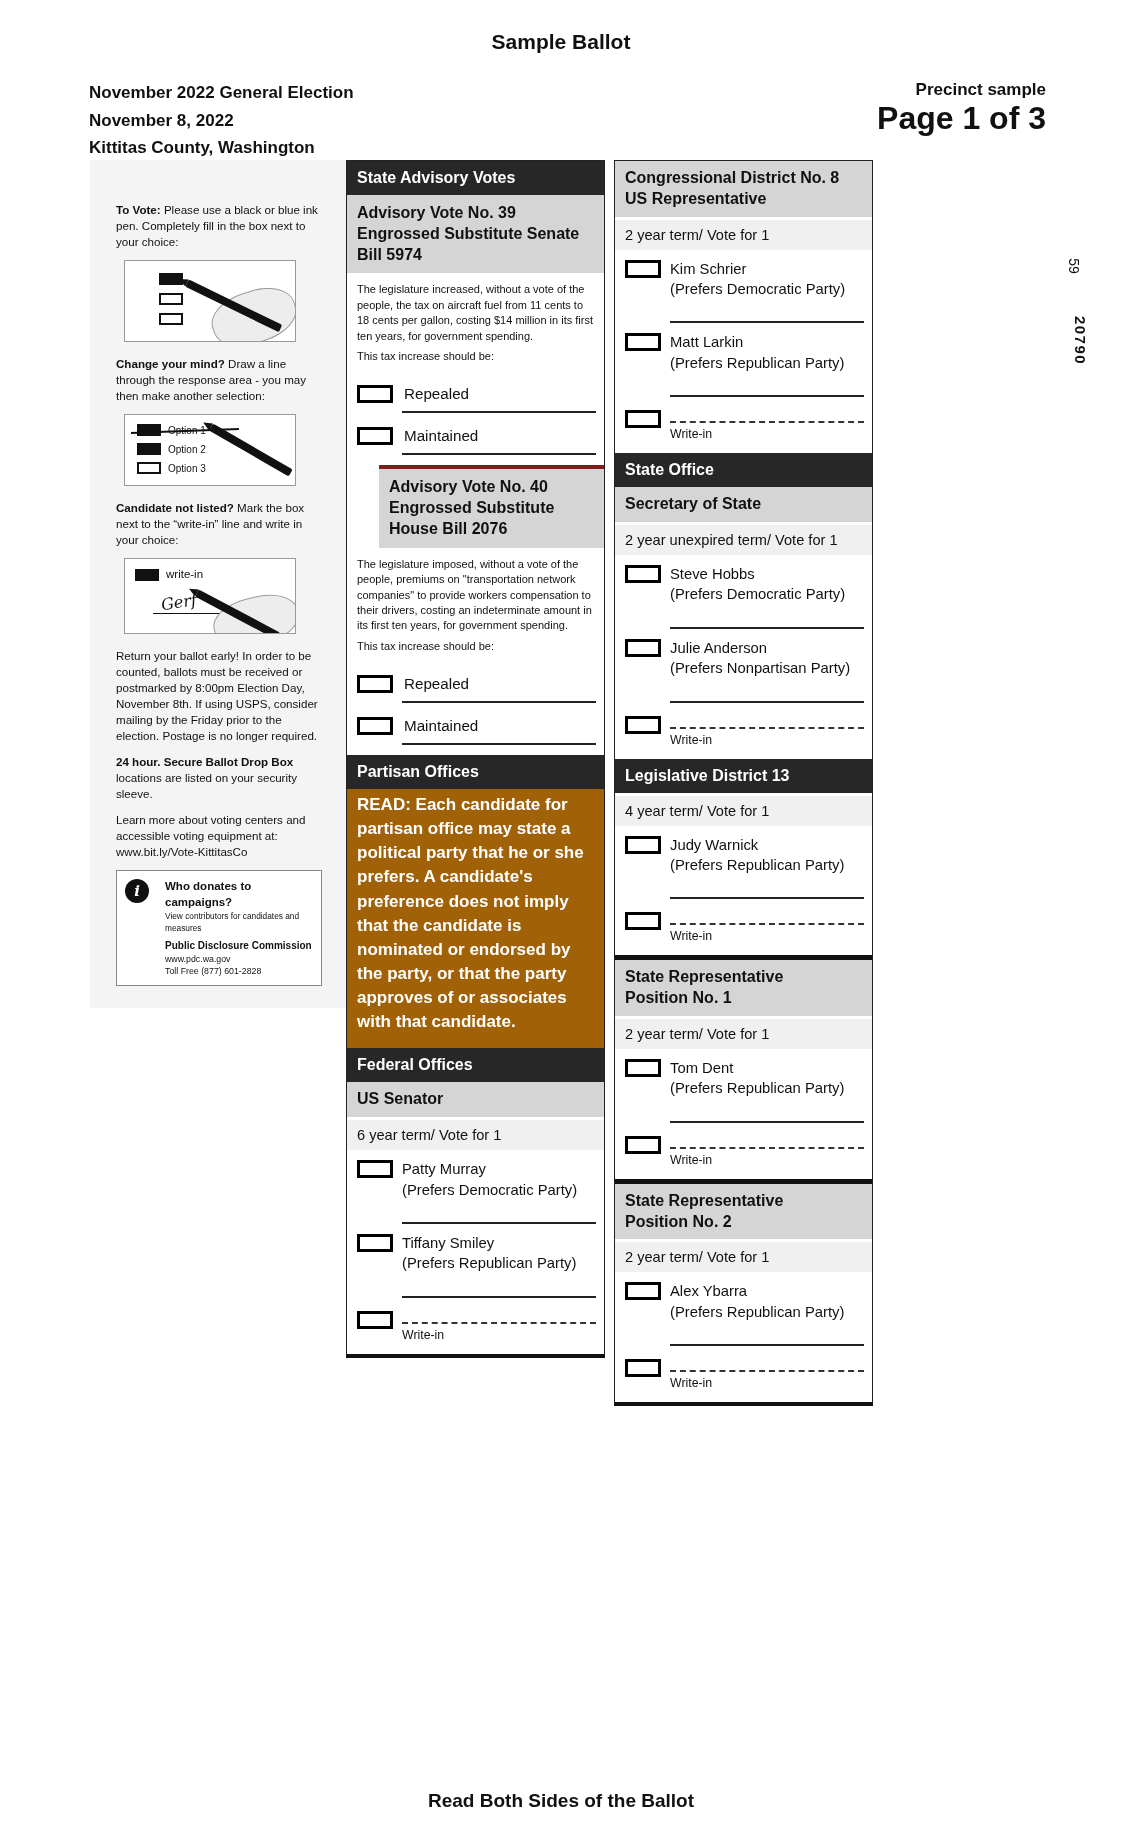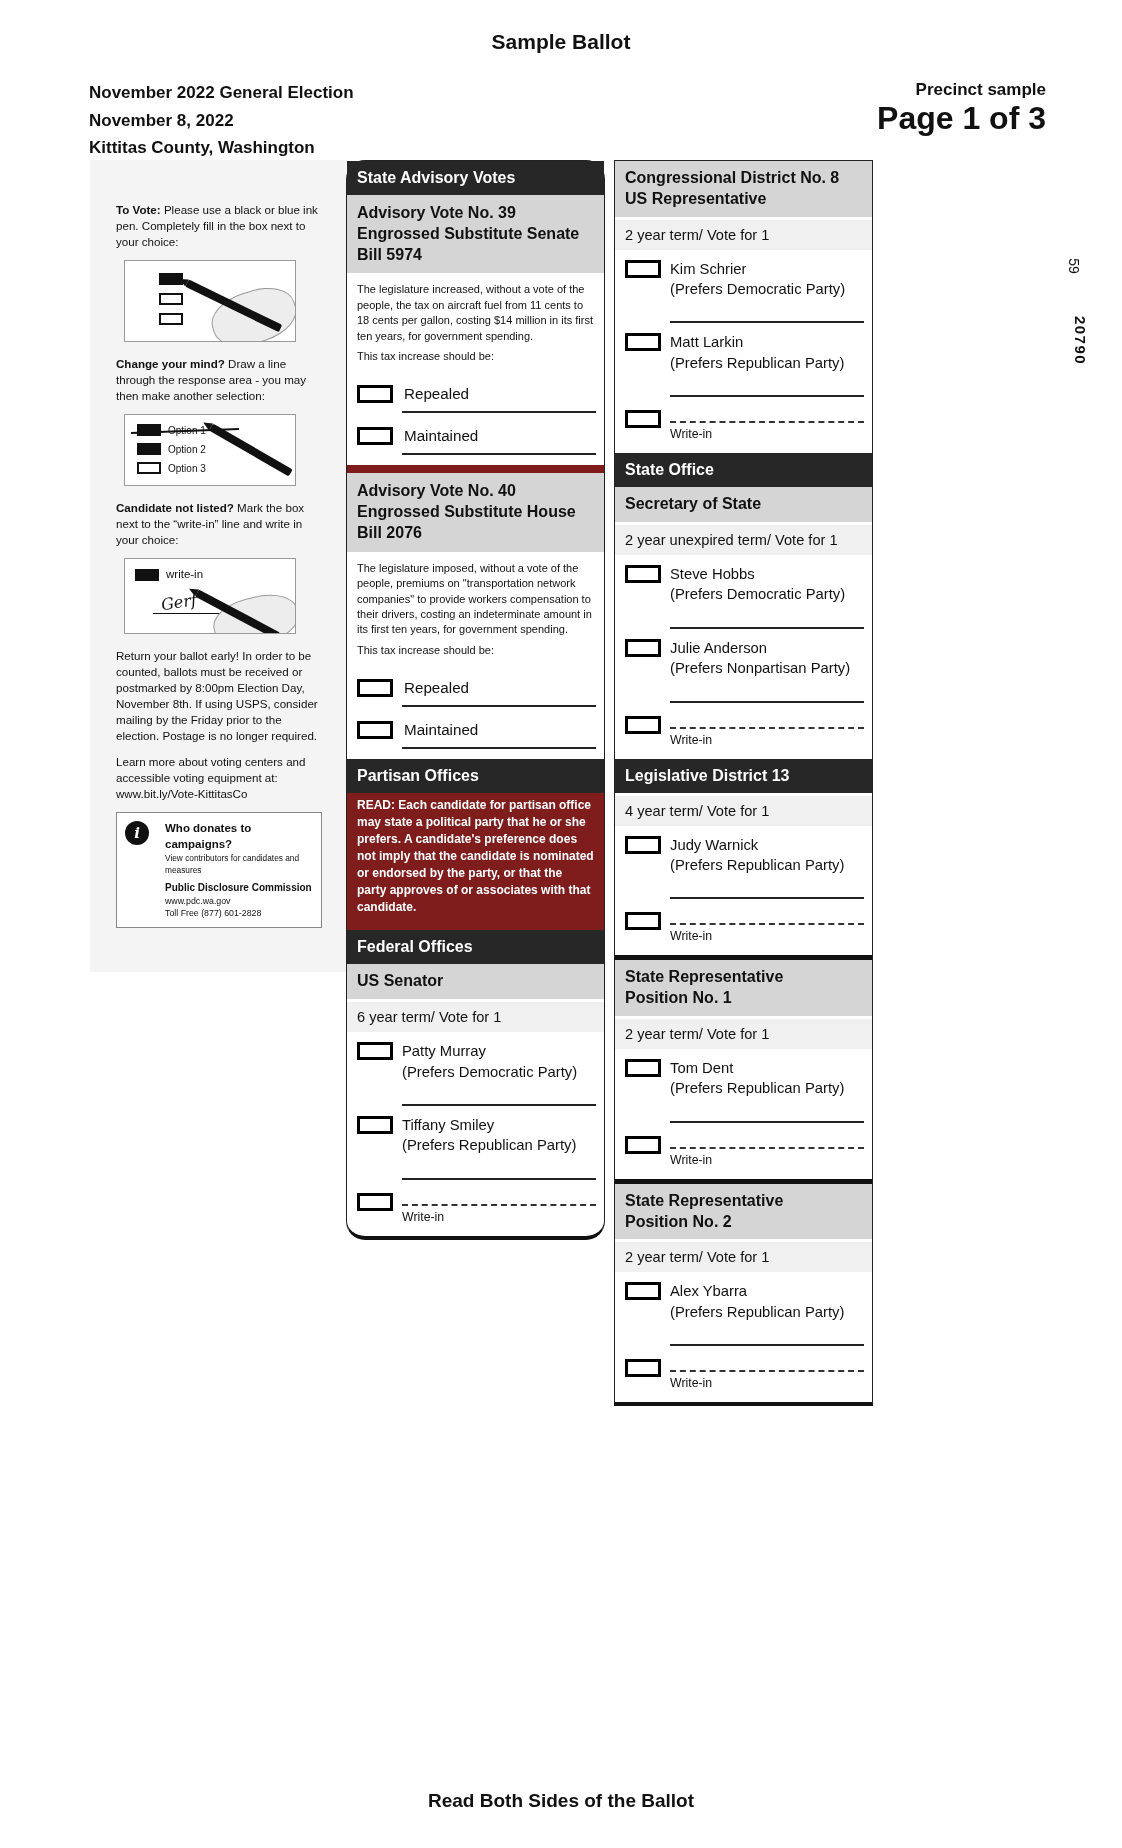"State Advisory Votes" #col-middle { border-radius: 19px -> none }
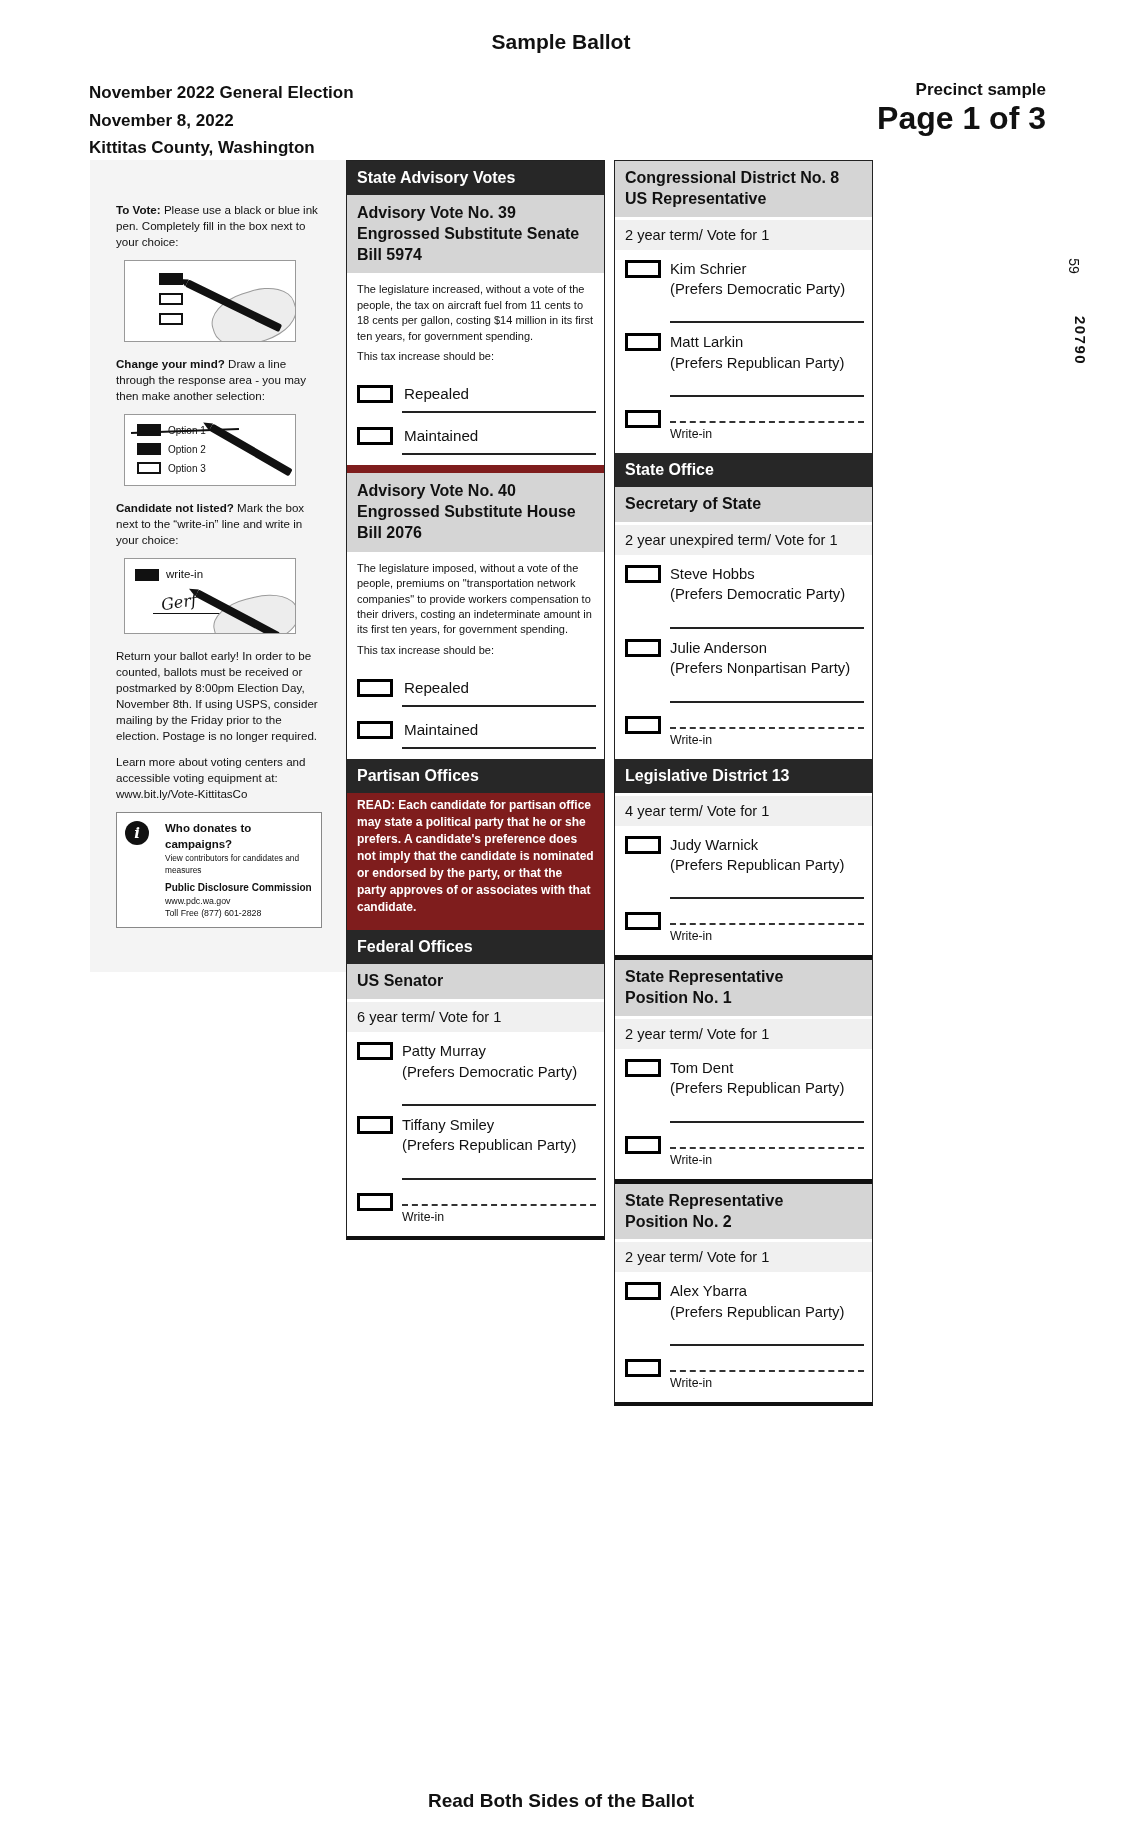"Advisory Vote No. 40" .bt-thick { border-top: 8px solid #7f1d1d -> 4px solid #7f1d1d; margin-left: none -> 32px }
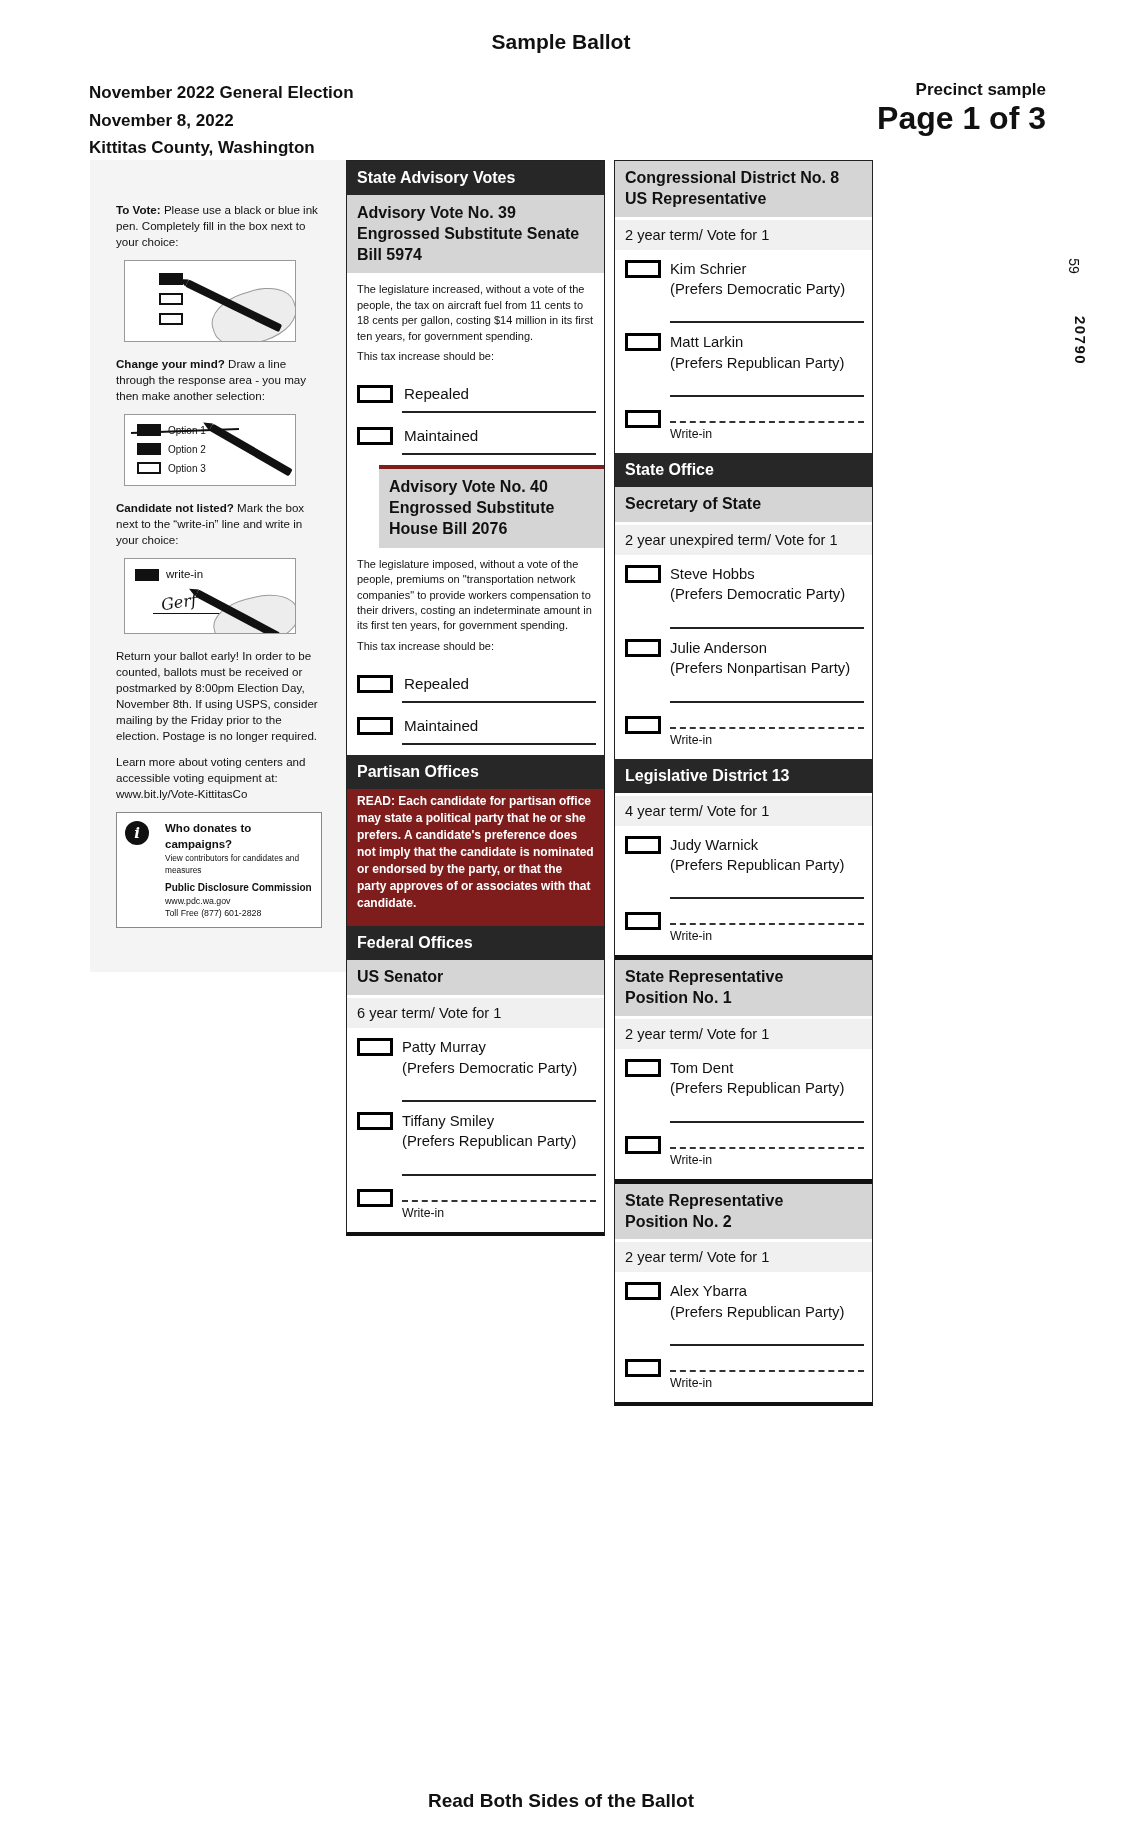"24 hour. Secure Ballot Drop" p.instr { html: none -> <p><span>24 hour. Secure Ballot Drop Box</span> <span>locations are listed on your security sleeve.</span></p> }
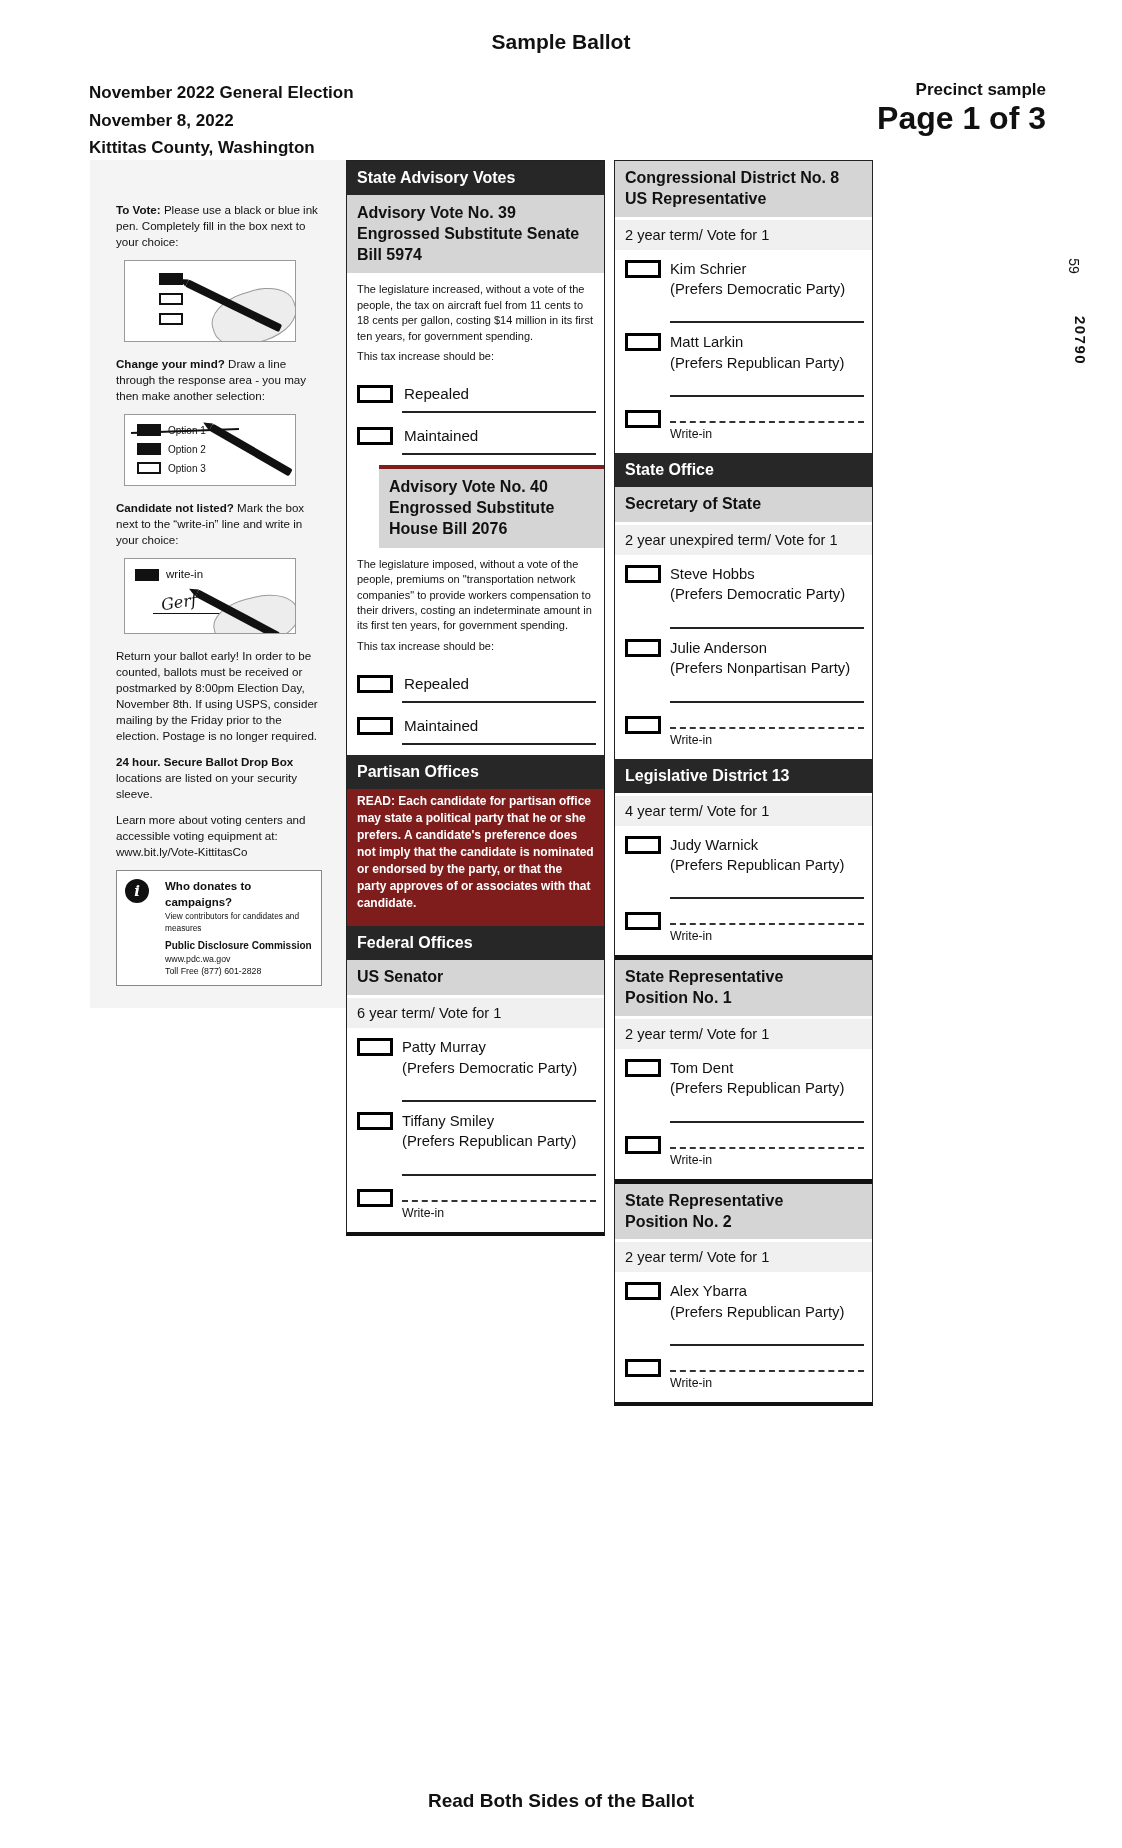"READ: Each candidate for partisan" .dark-text { background: #7f1d1d -> #a16207; font-size: 12px -> 17px }
